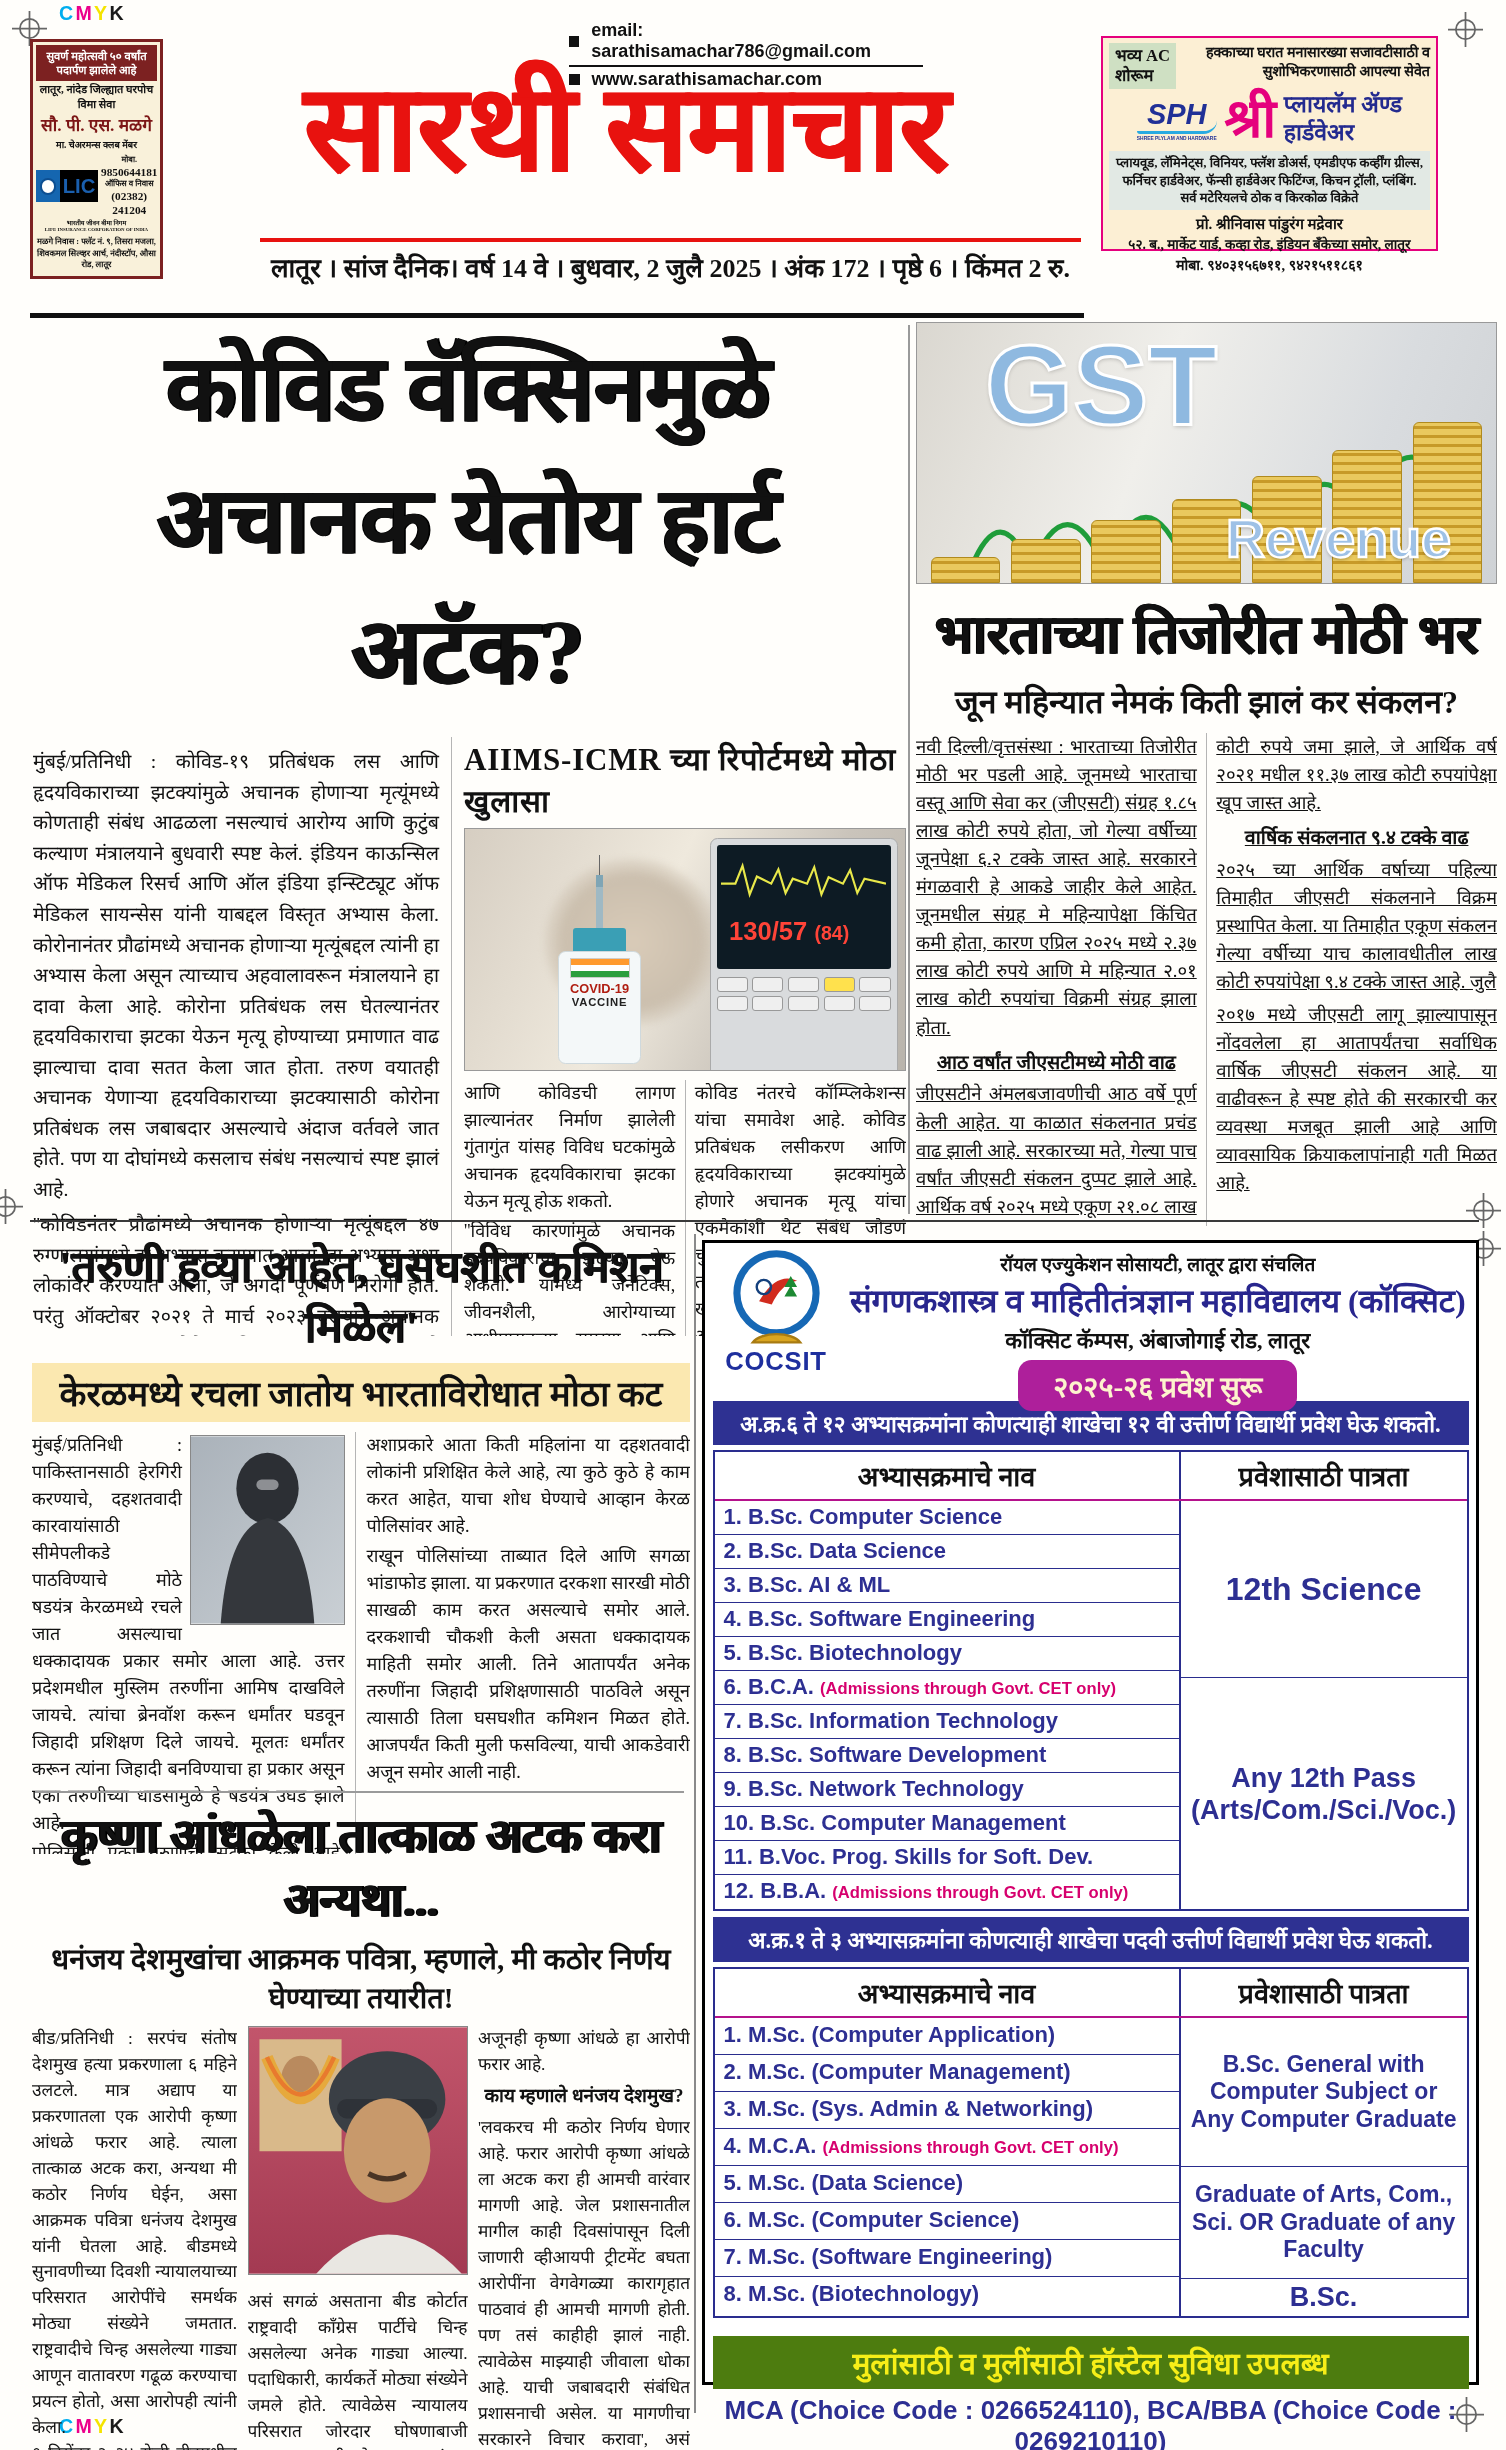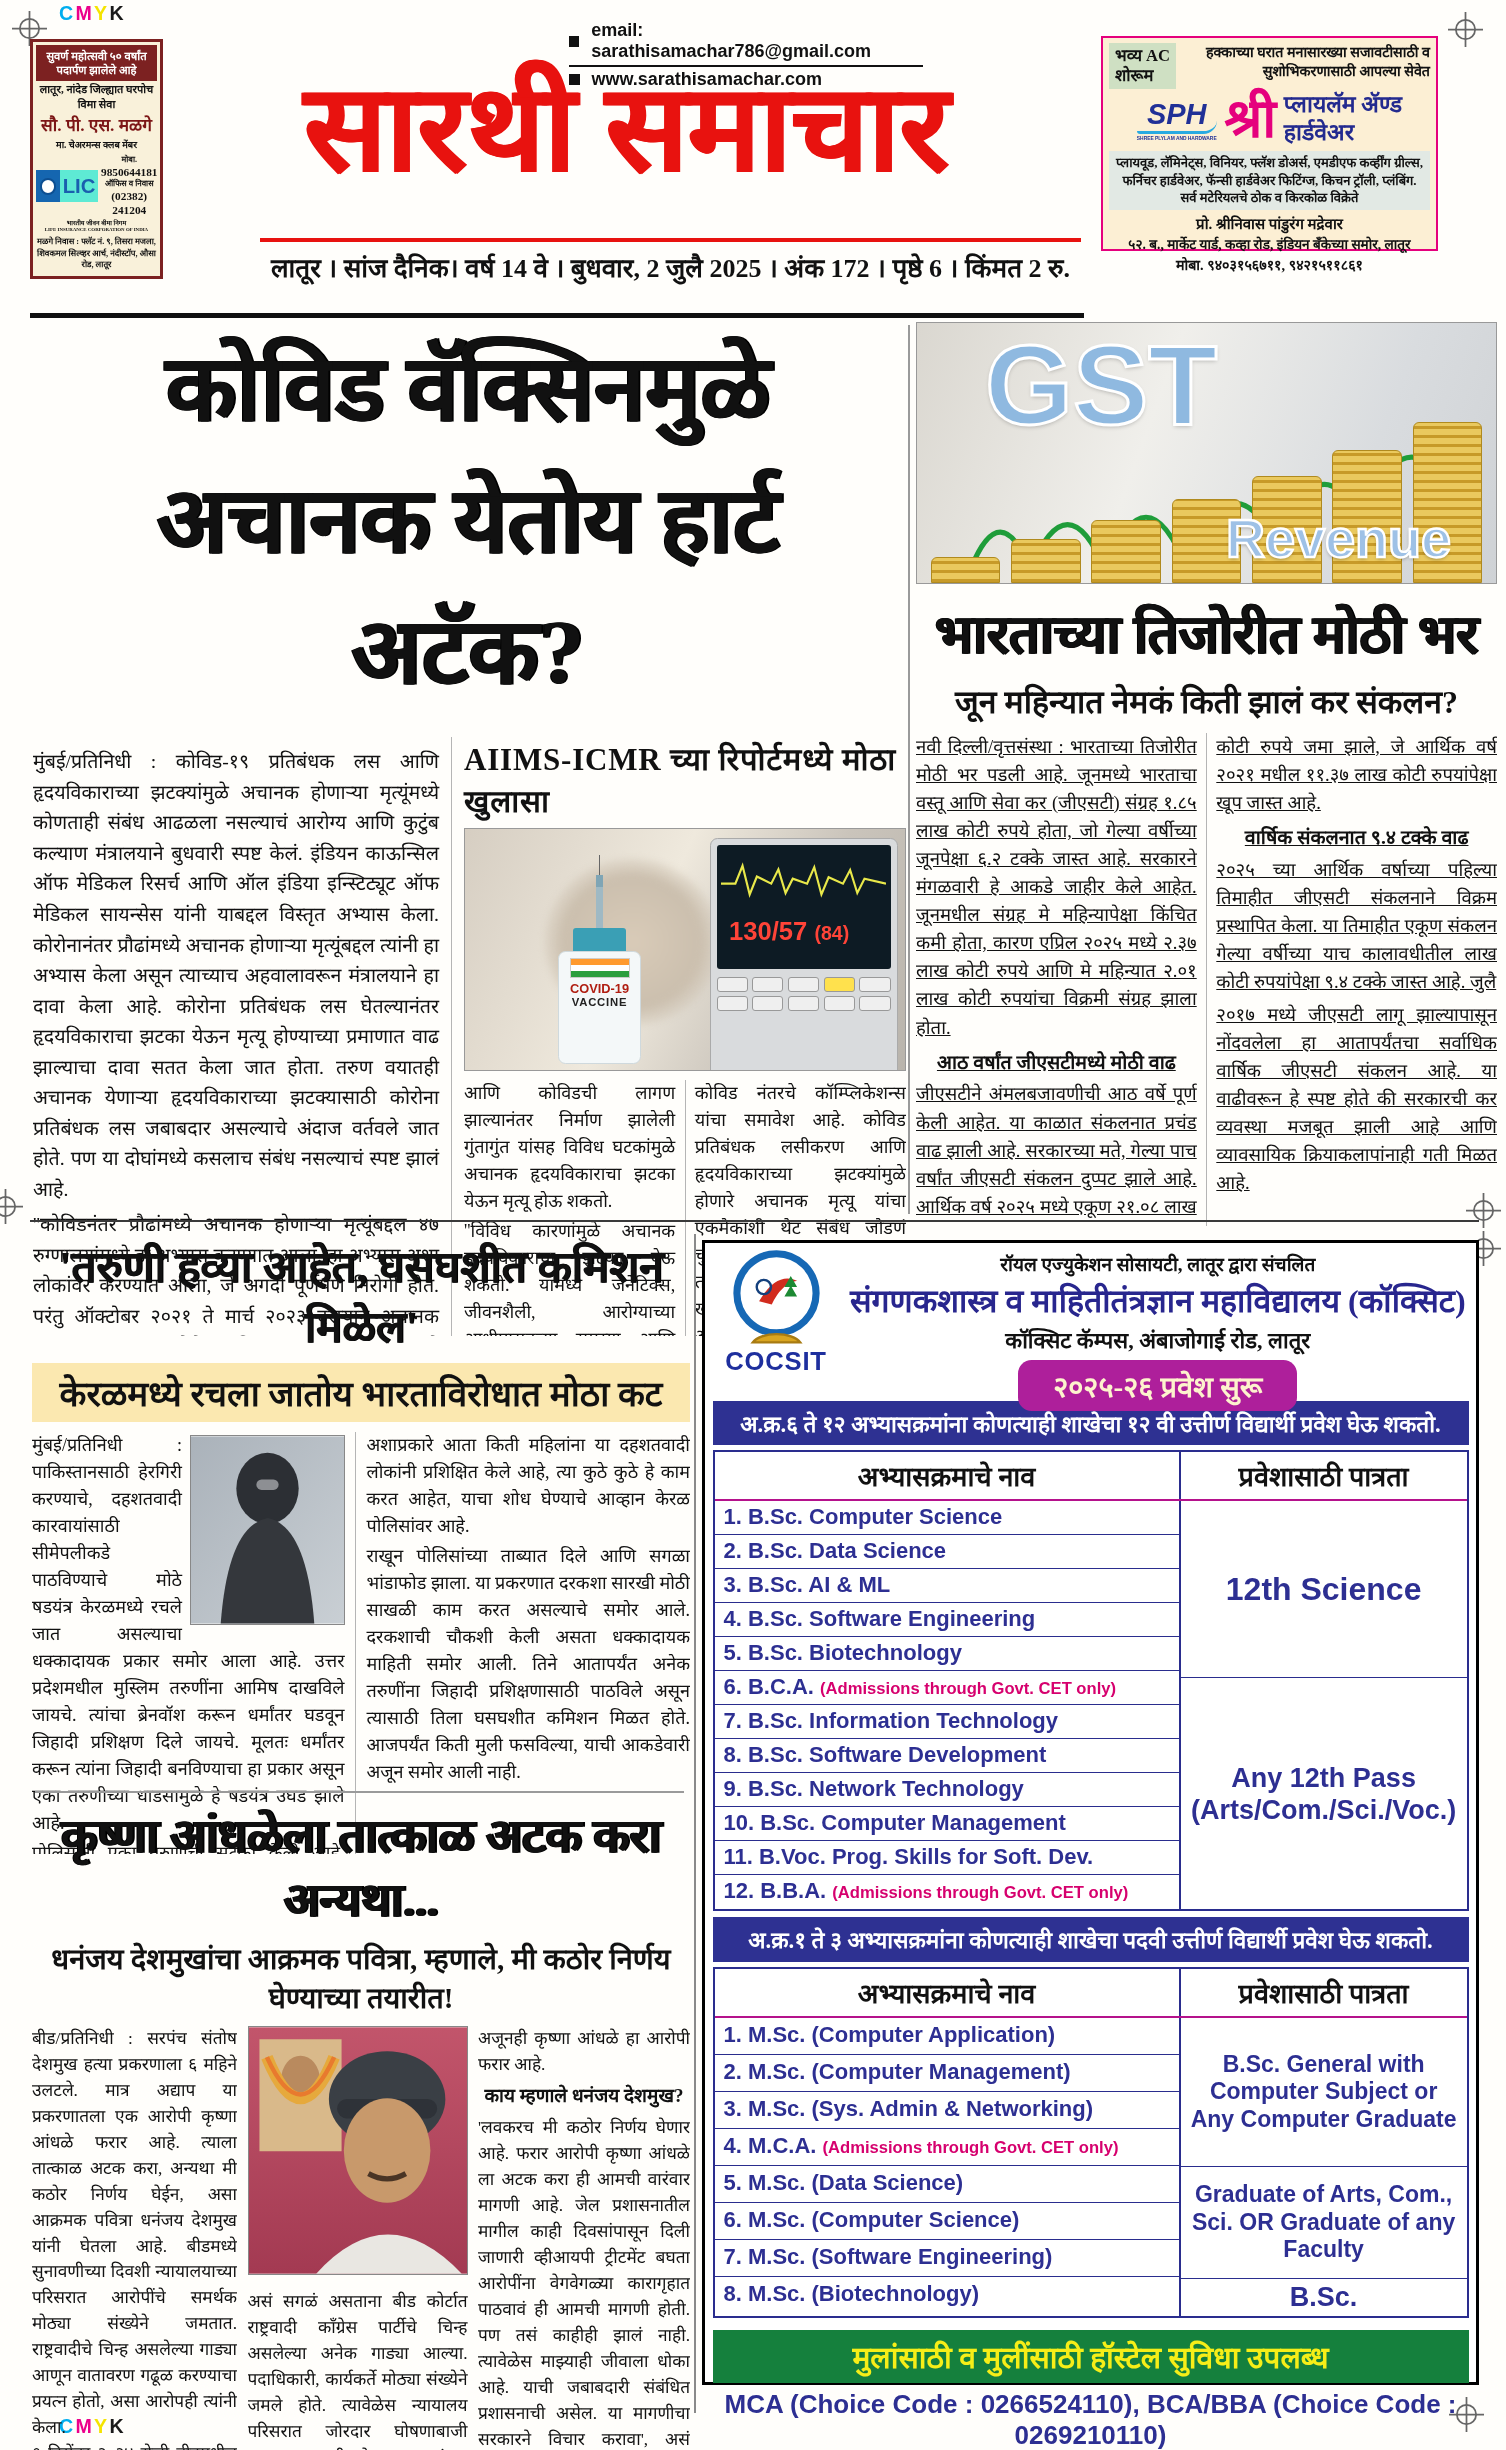"LIC" .lic-logo .ybox { background: #5eead4 -> #000000 }
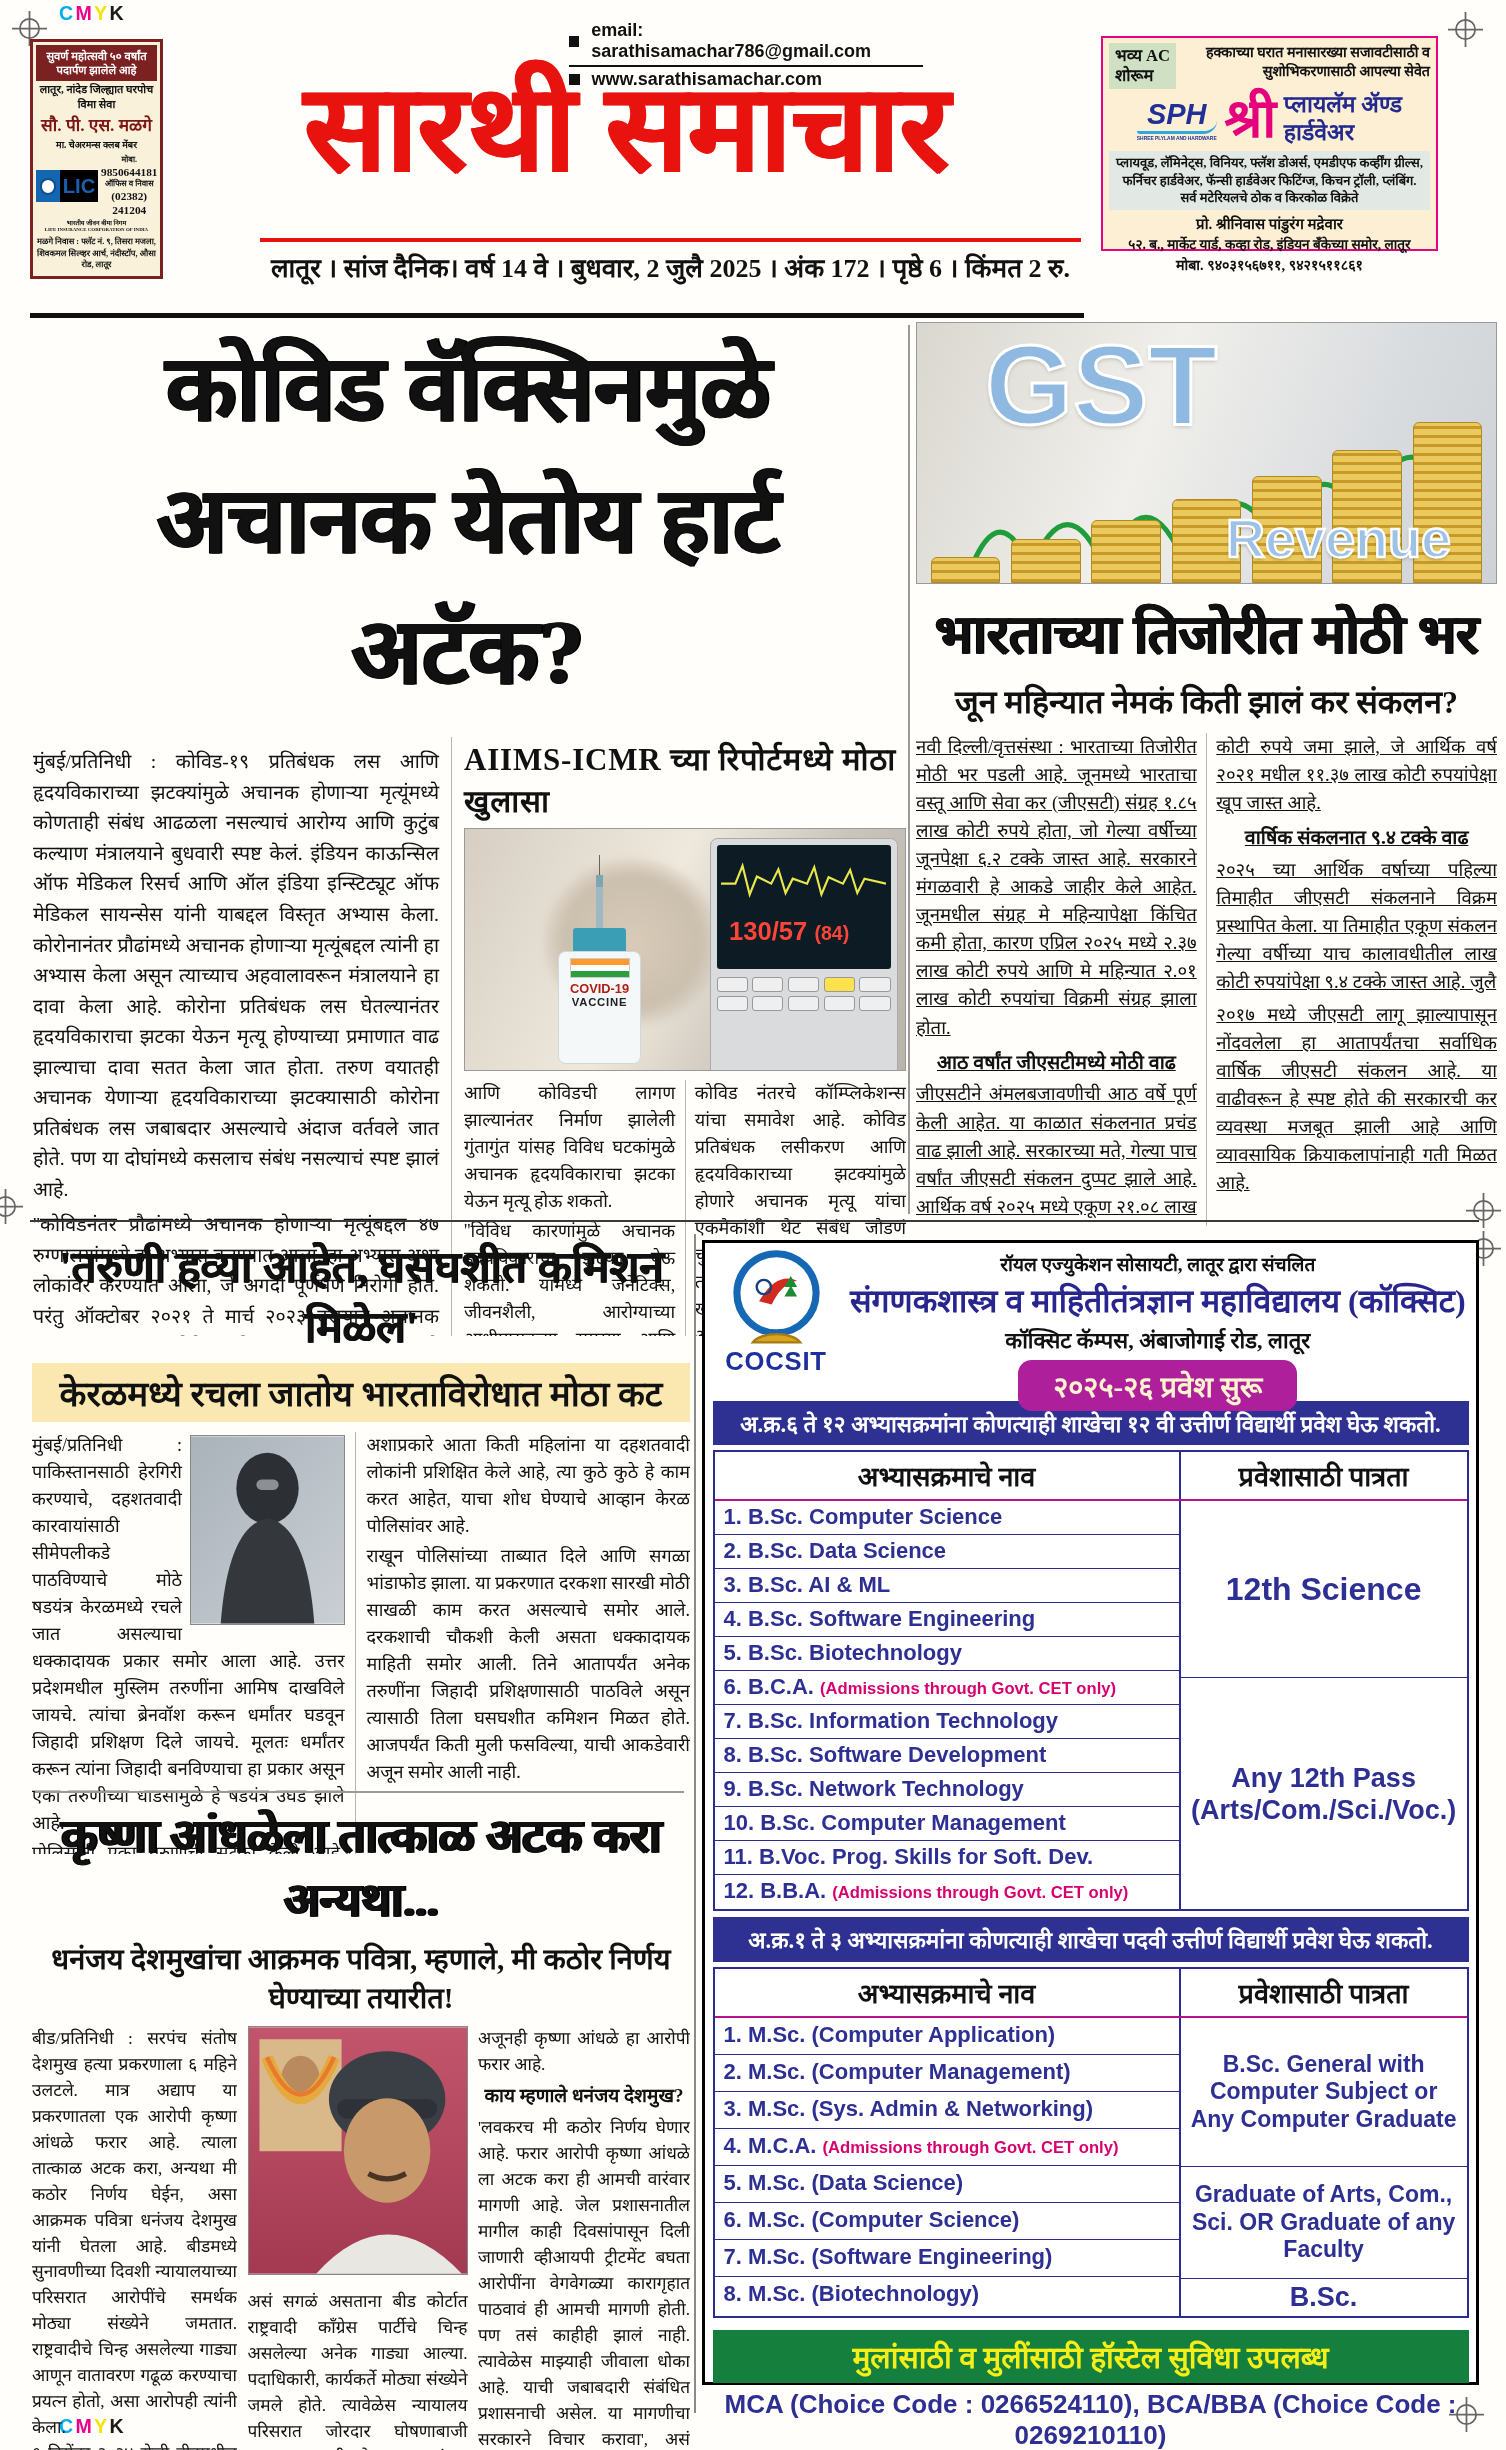"मुलांसाठी व मुलींसाठी हॉस्टेल सुविधा" .teal { background: #15803d -> #4d7c0f; margin-top: 12px -> 18px }
